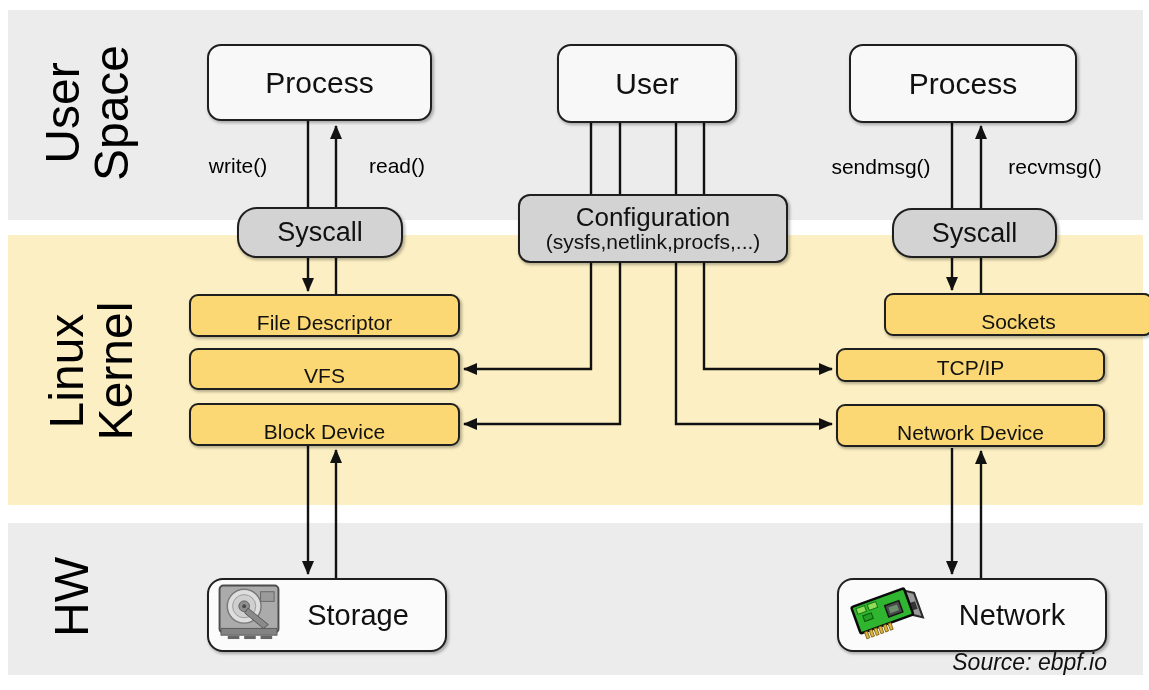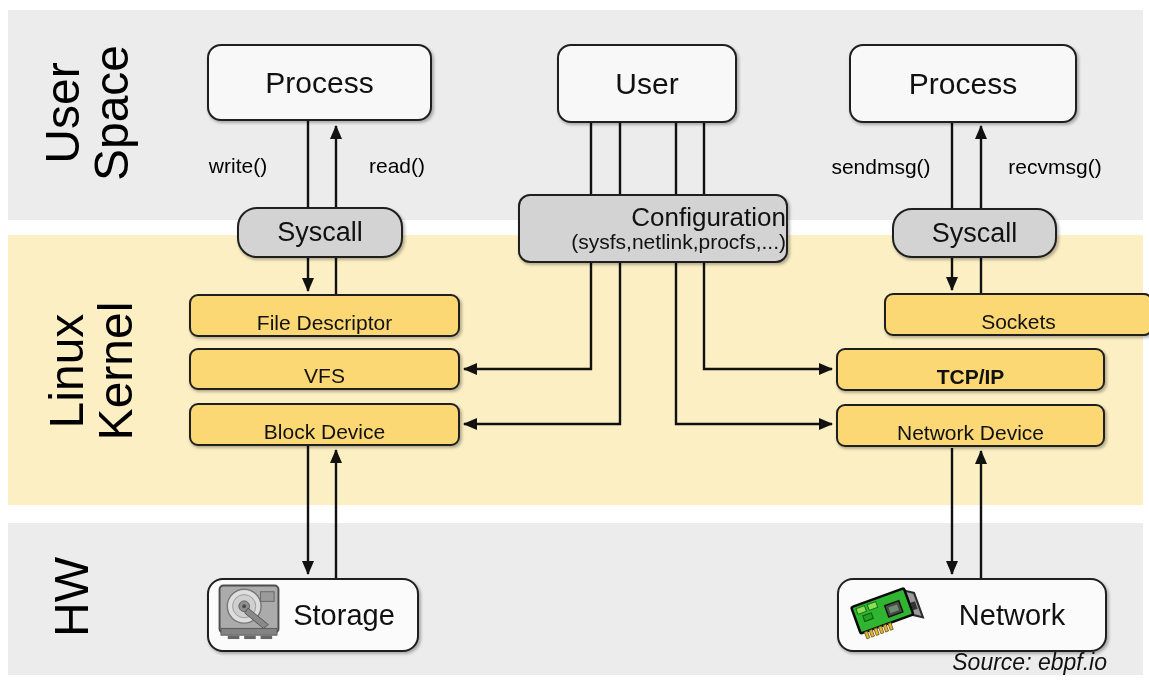"Configuration" .node.config { align-items: flex-end -> none }
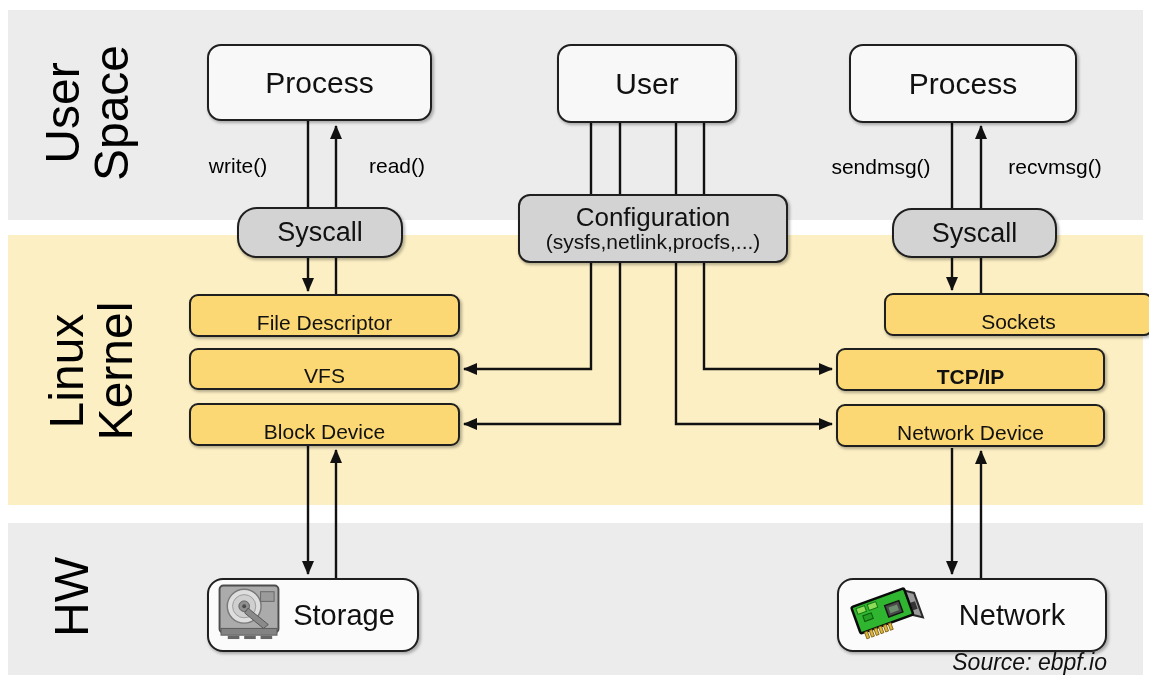"TCP/IP" div.node { font-weight: bold -> none; height: 43px -> 34px }
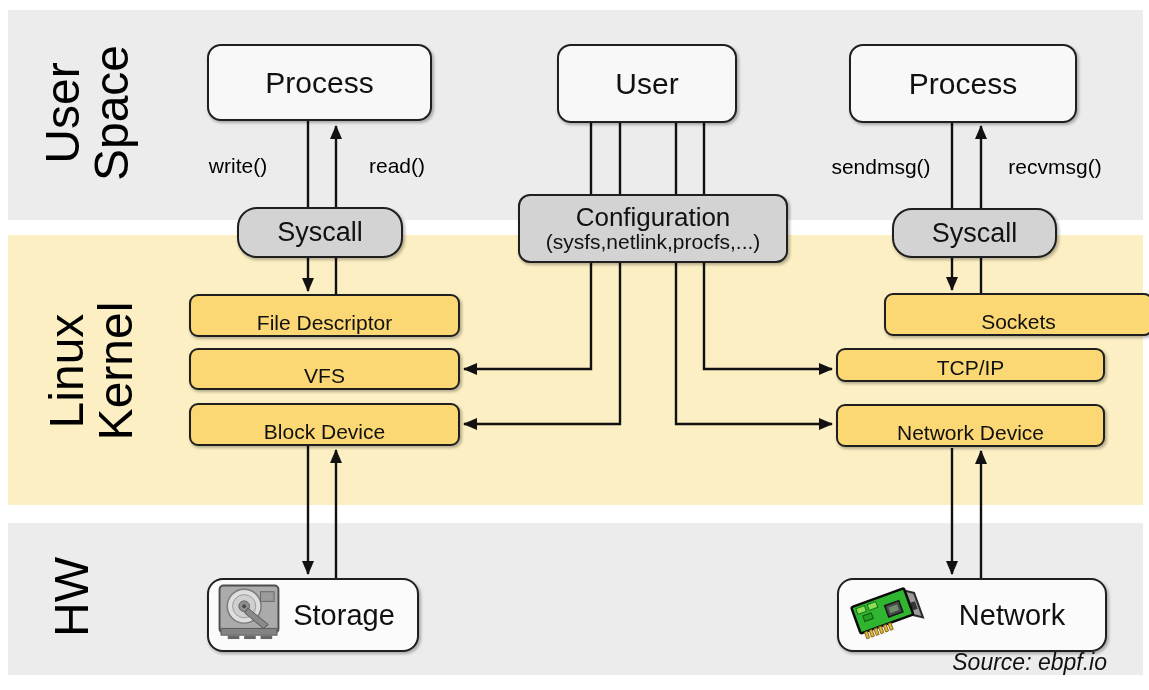"Storage" div.node { width: 212px -> 240px }
